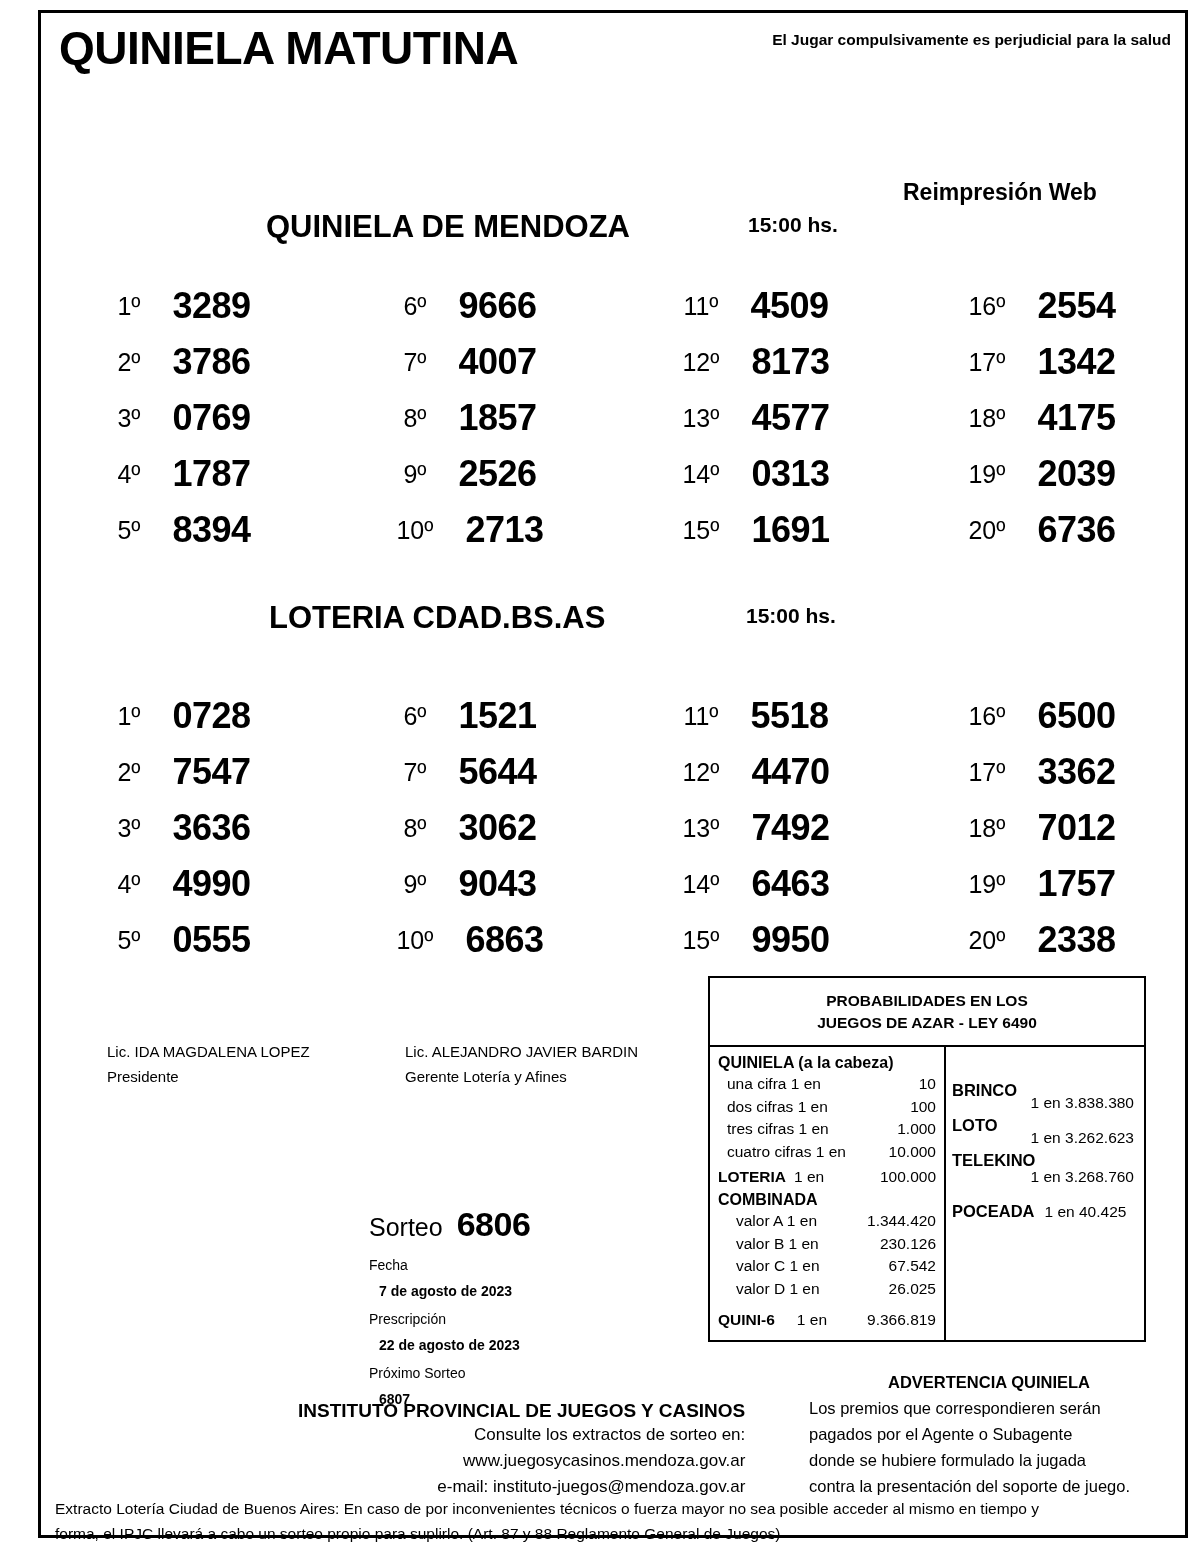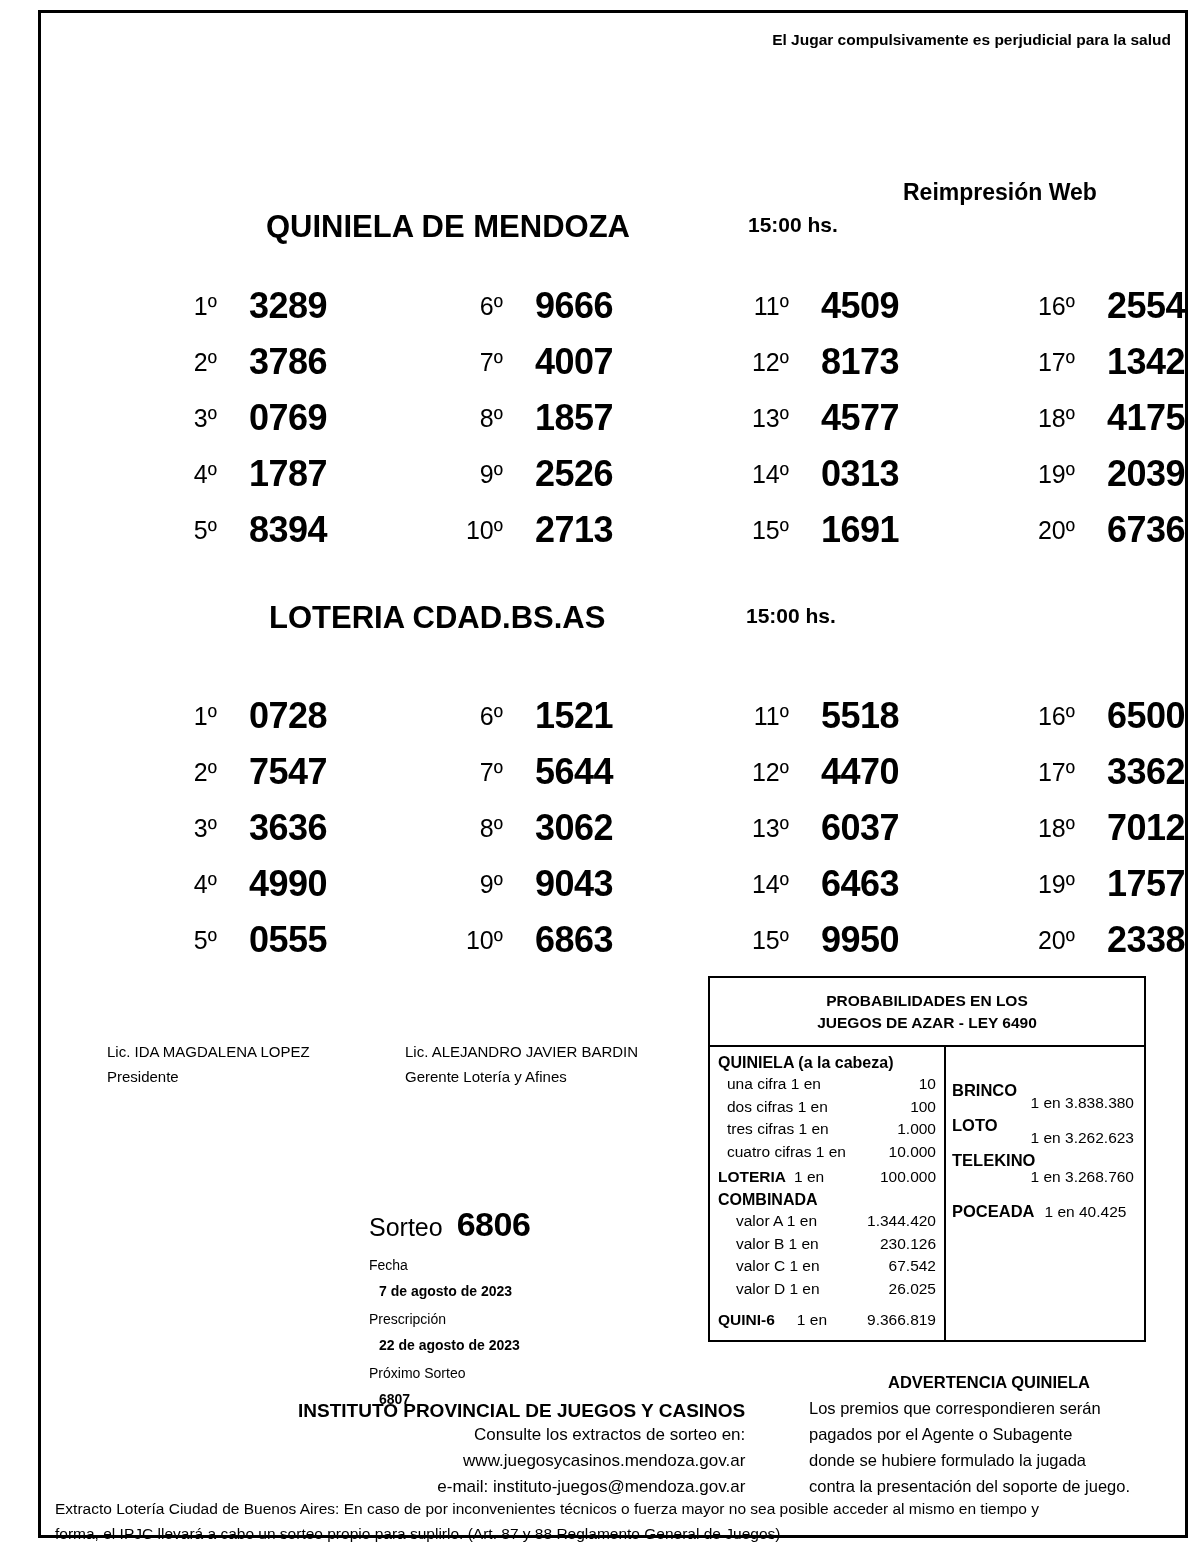"QUINIELA MATUTINA" div.masthead { html: none -> <div>QUINIELA MATUTINA</div> }
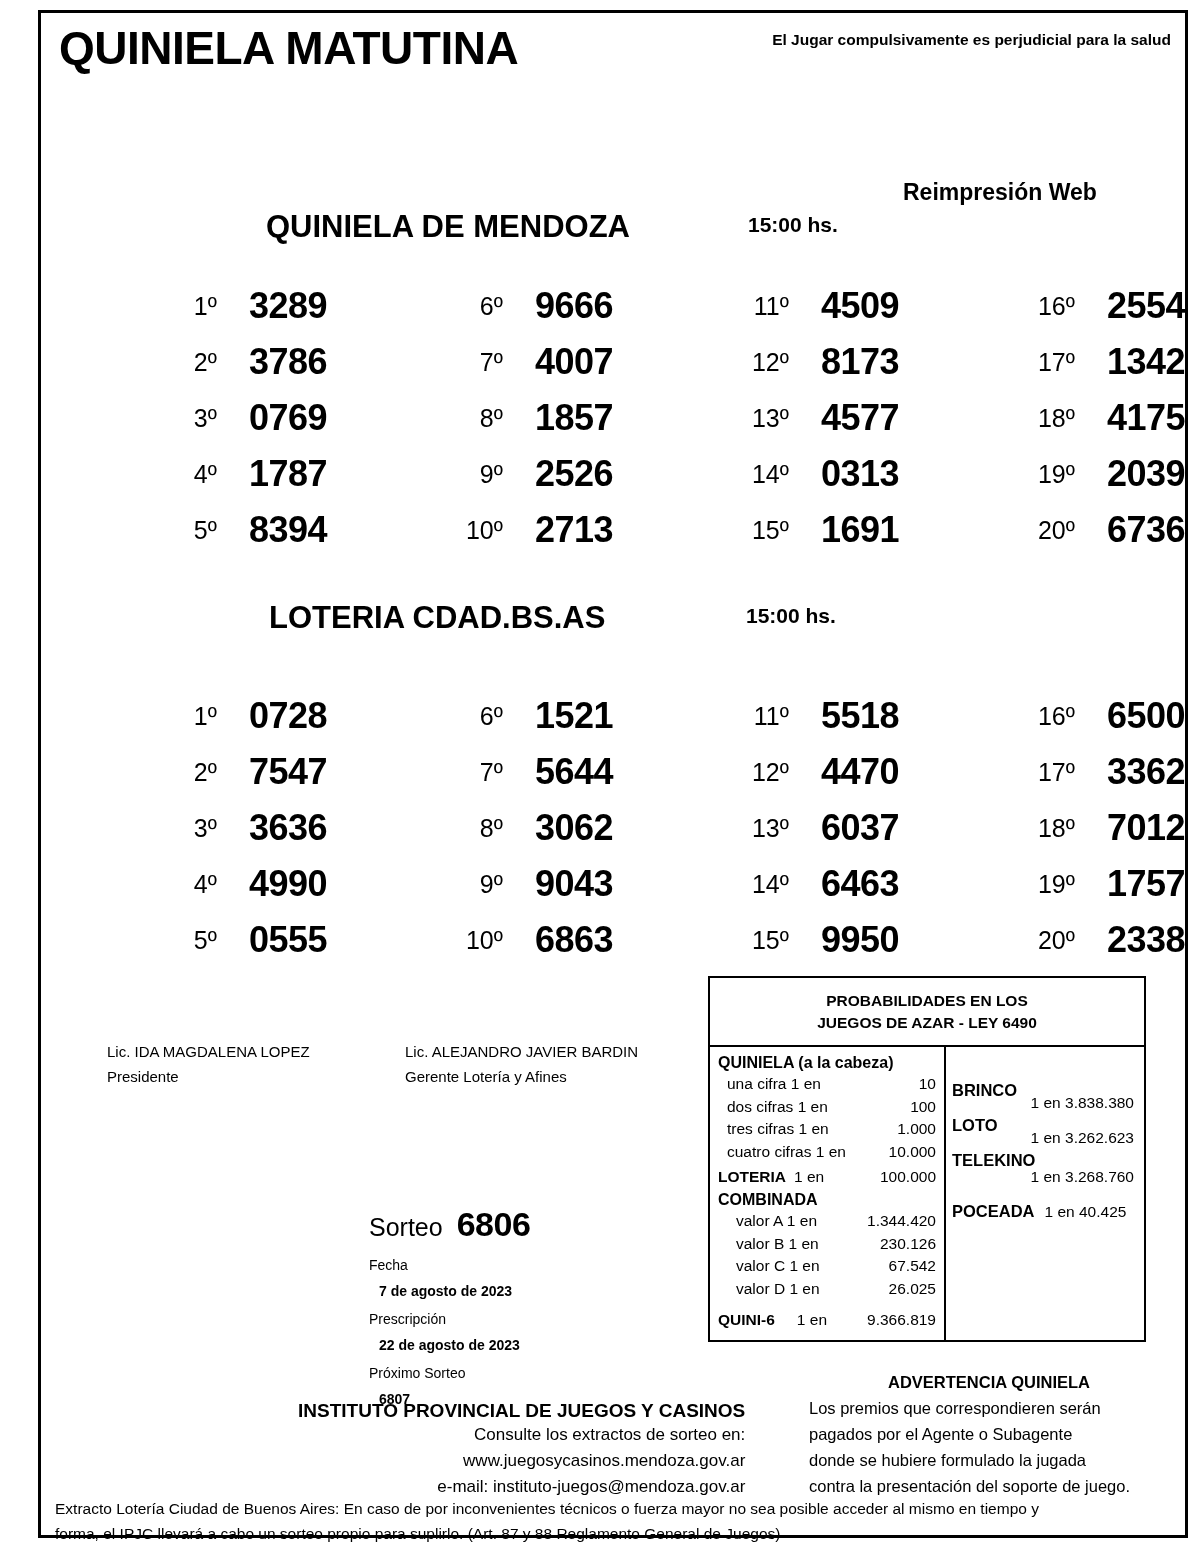"1º" .cell { justify-content: flex-end -> center }
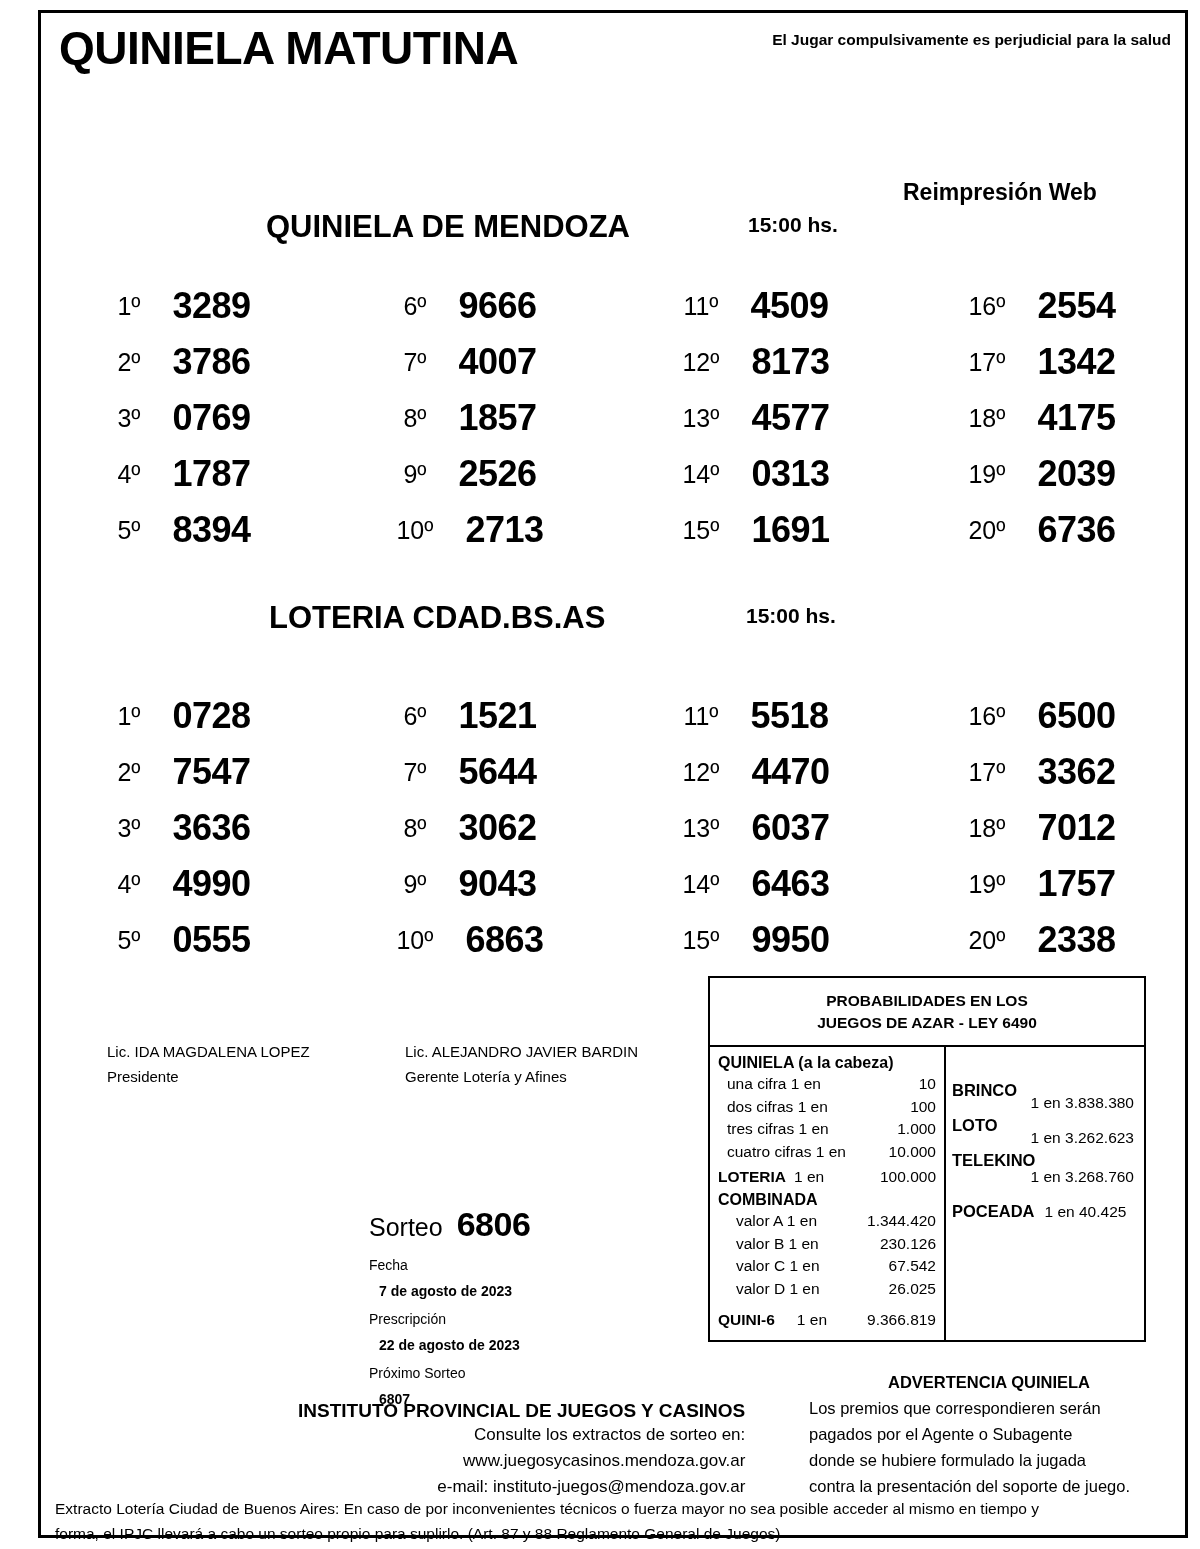"6037" span.num { text: 6037 -> 7492 }
